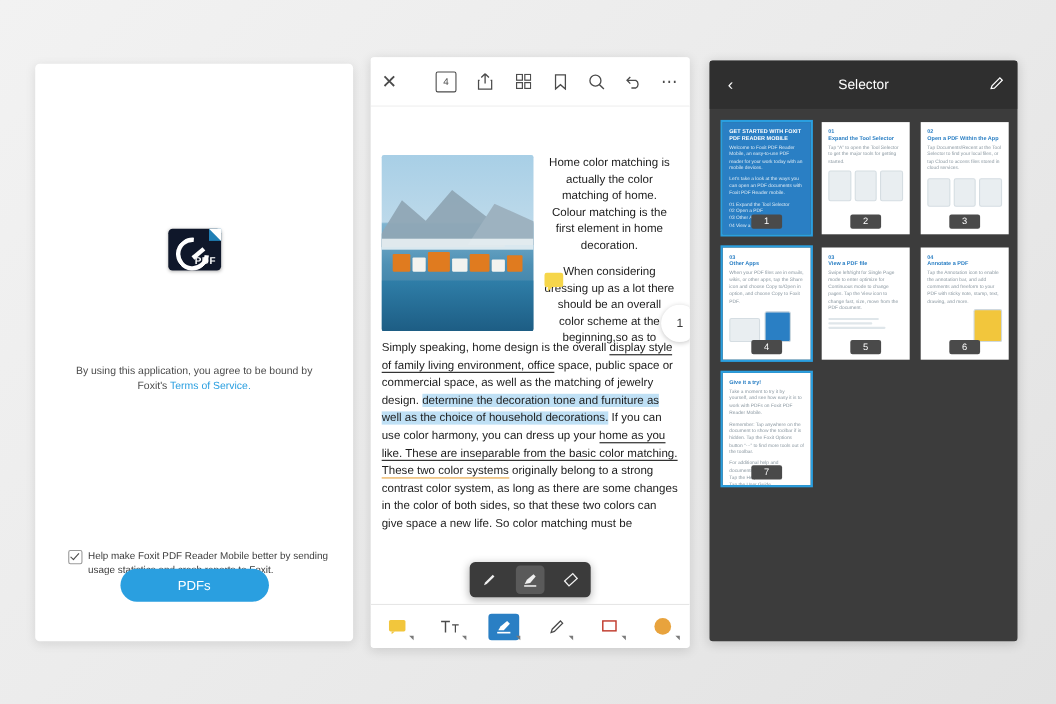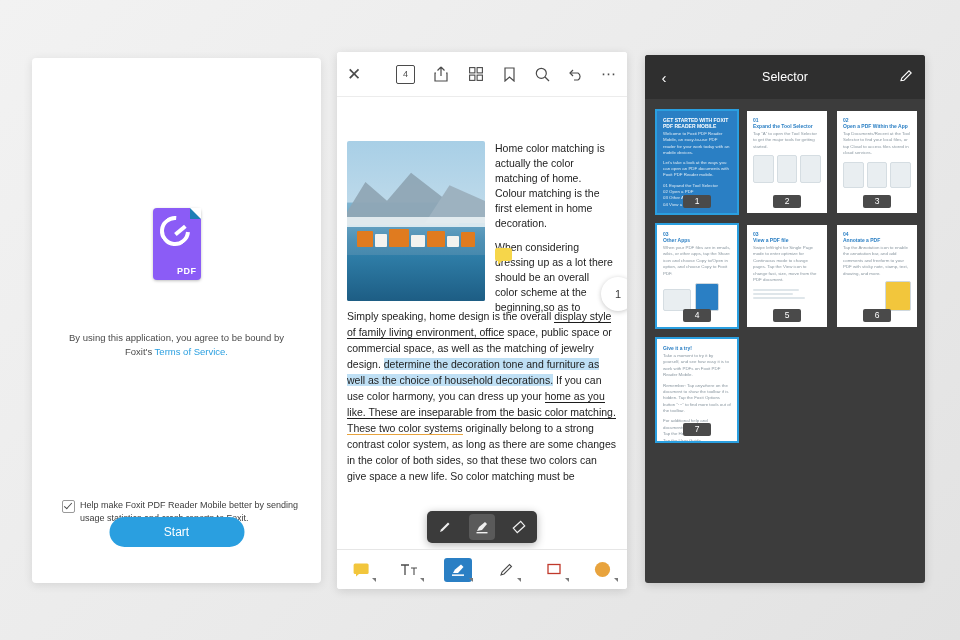"Home color matching is actually" .col-text { text-align: none -> center }
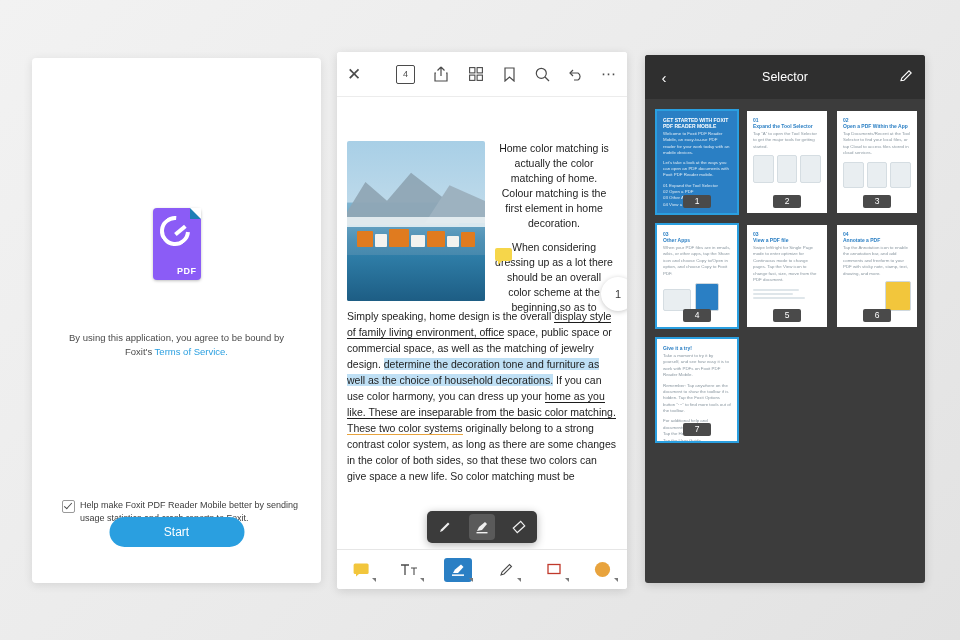"PDF" .pdf-logo { background: #8b5cf6 -> #0f172a; height: 72px -> 38px }
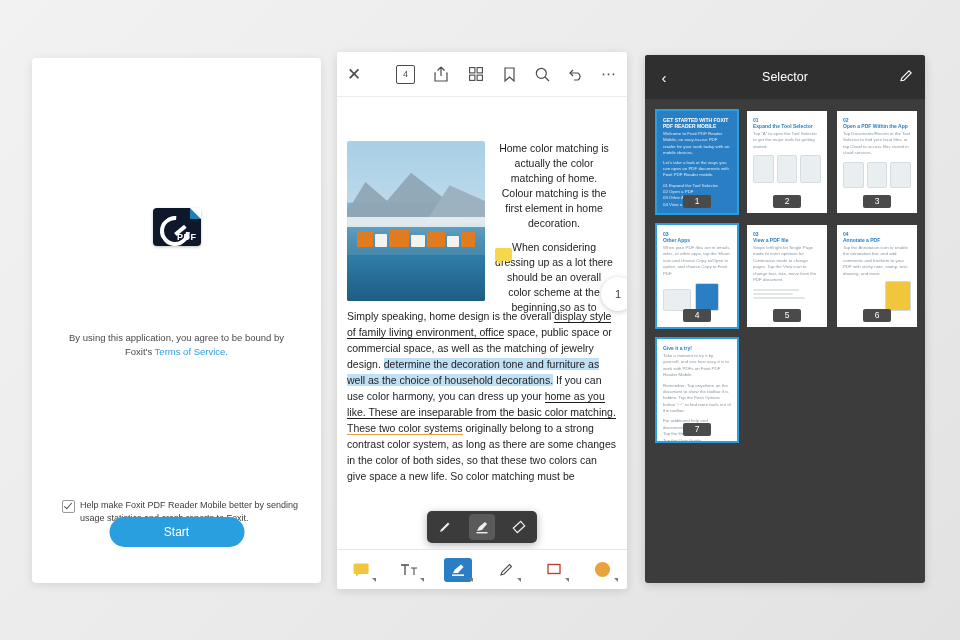"Start" button.start-btn { text: Start -> PDFs }
